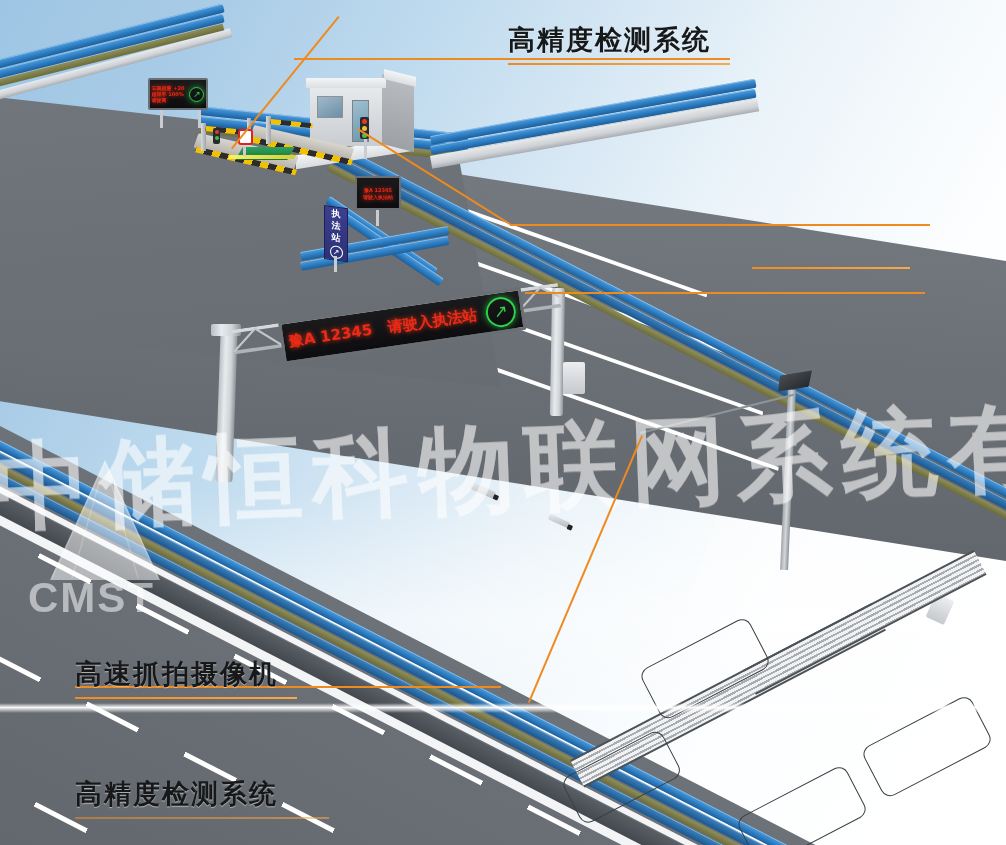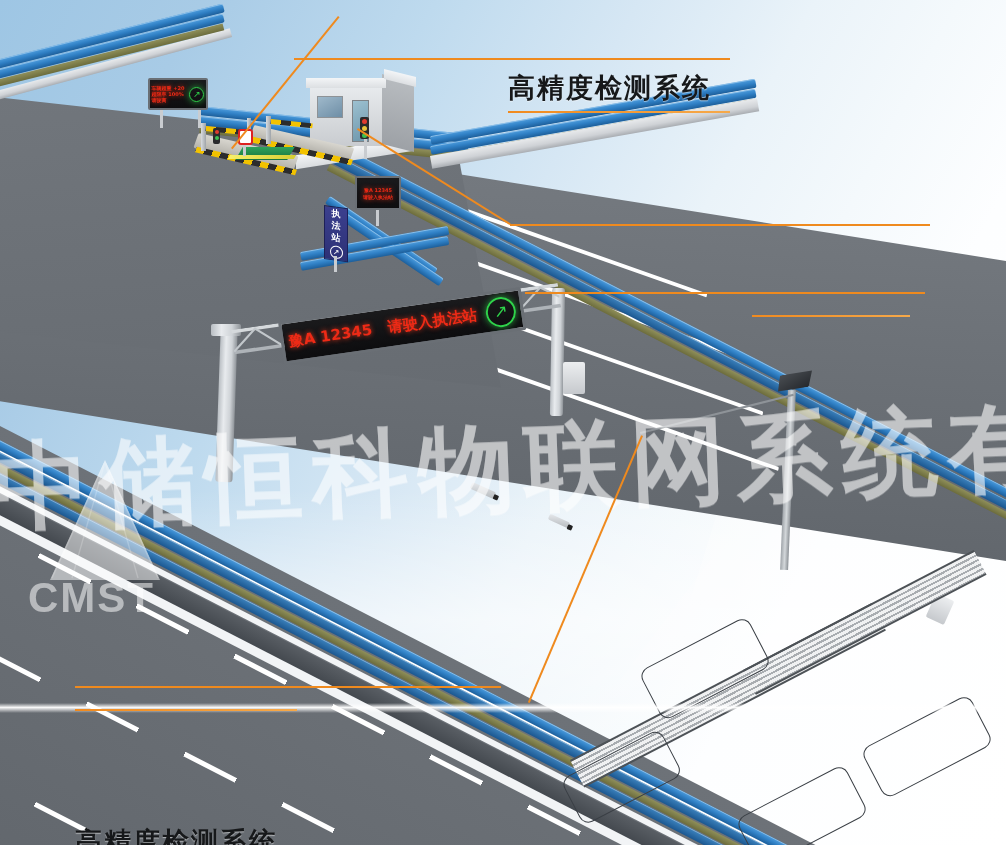"高精度检测系统" .callout { margin-top: 48px -> none }
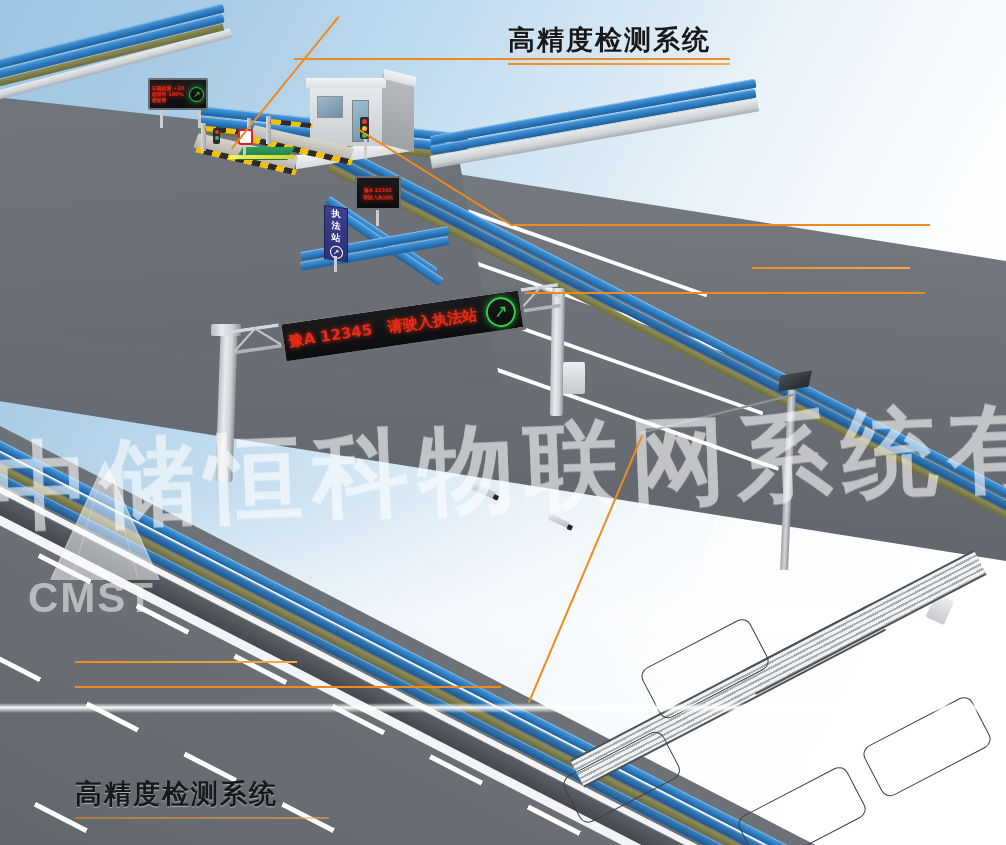"高速抓拍摄像机" div.ctext { html: none -> <div>高速抓拍摄像机</div> }
